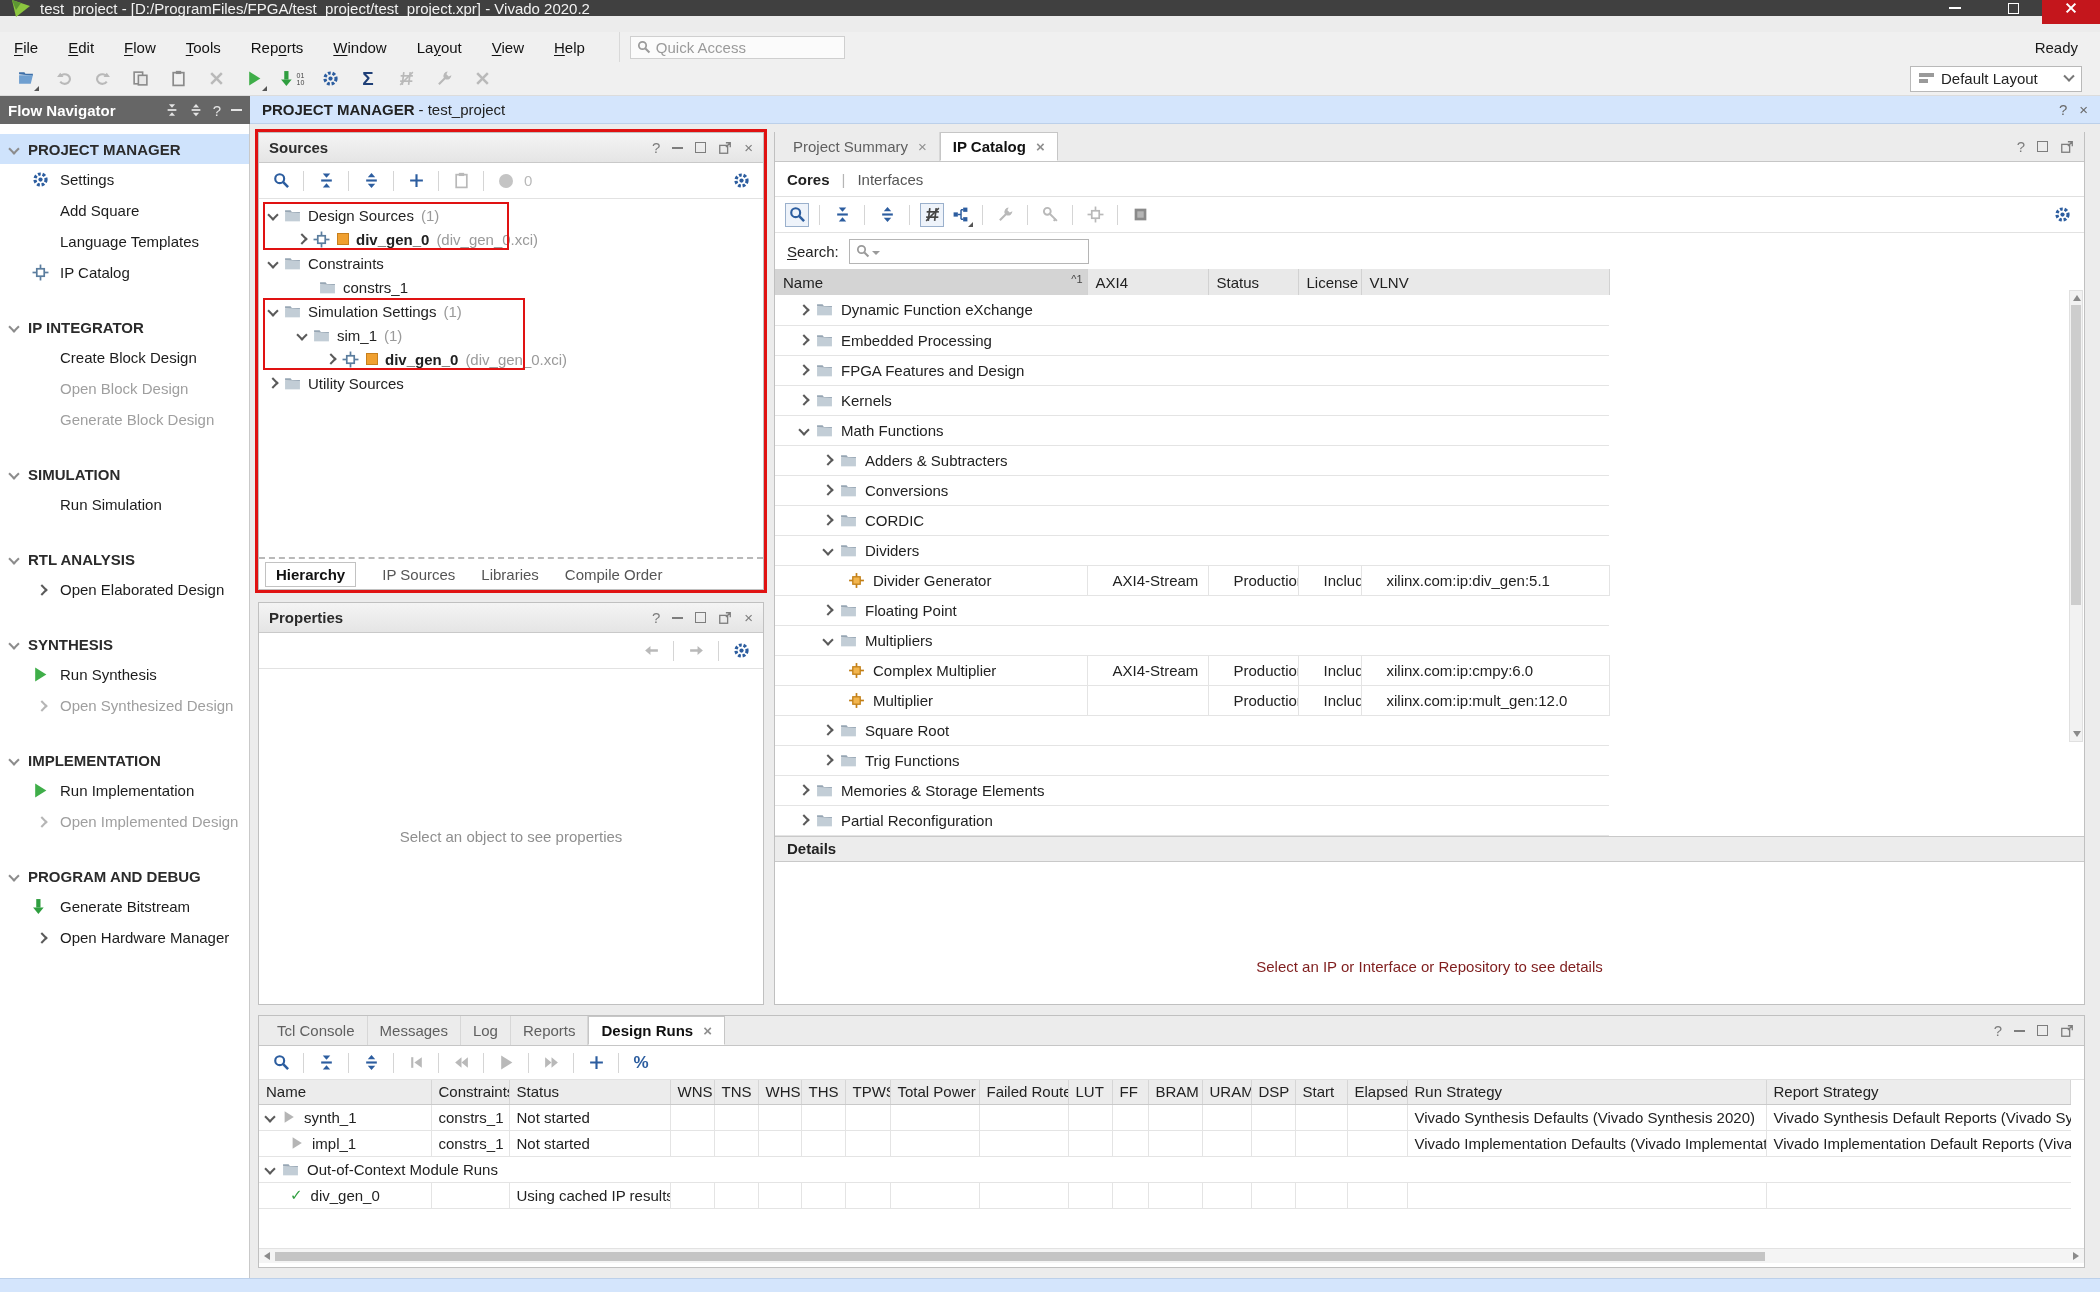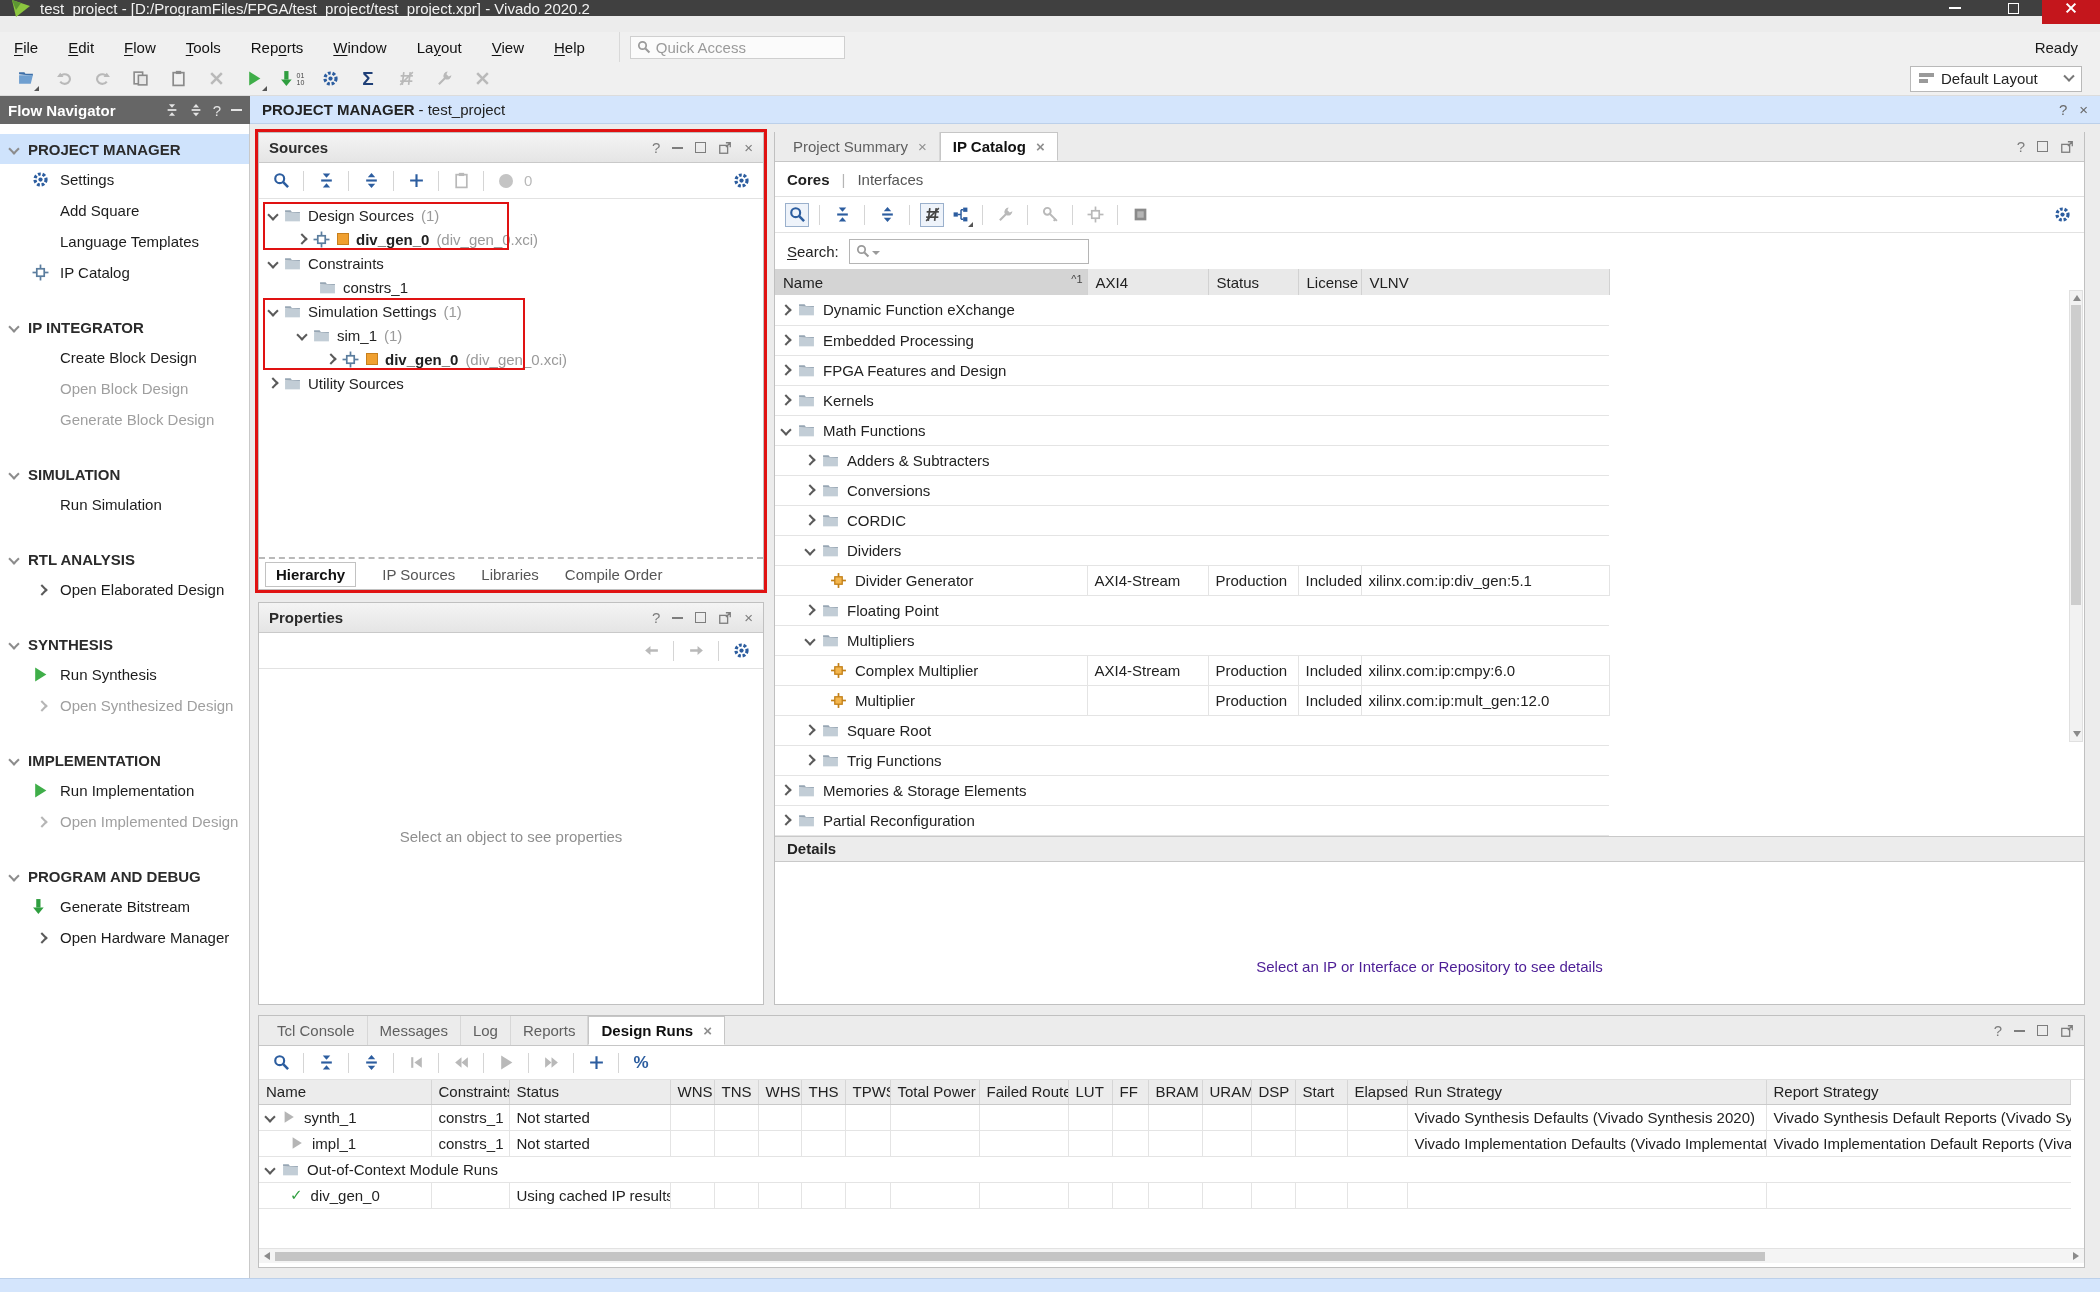"Dynamic Function eXchange" #ipcat td { padding: 0 7px -> 0 25px }
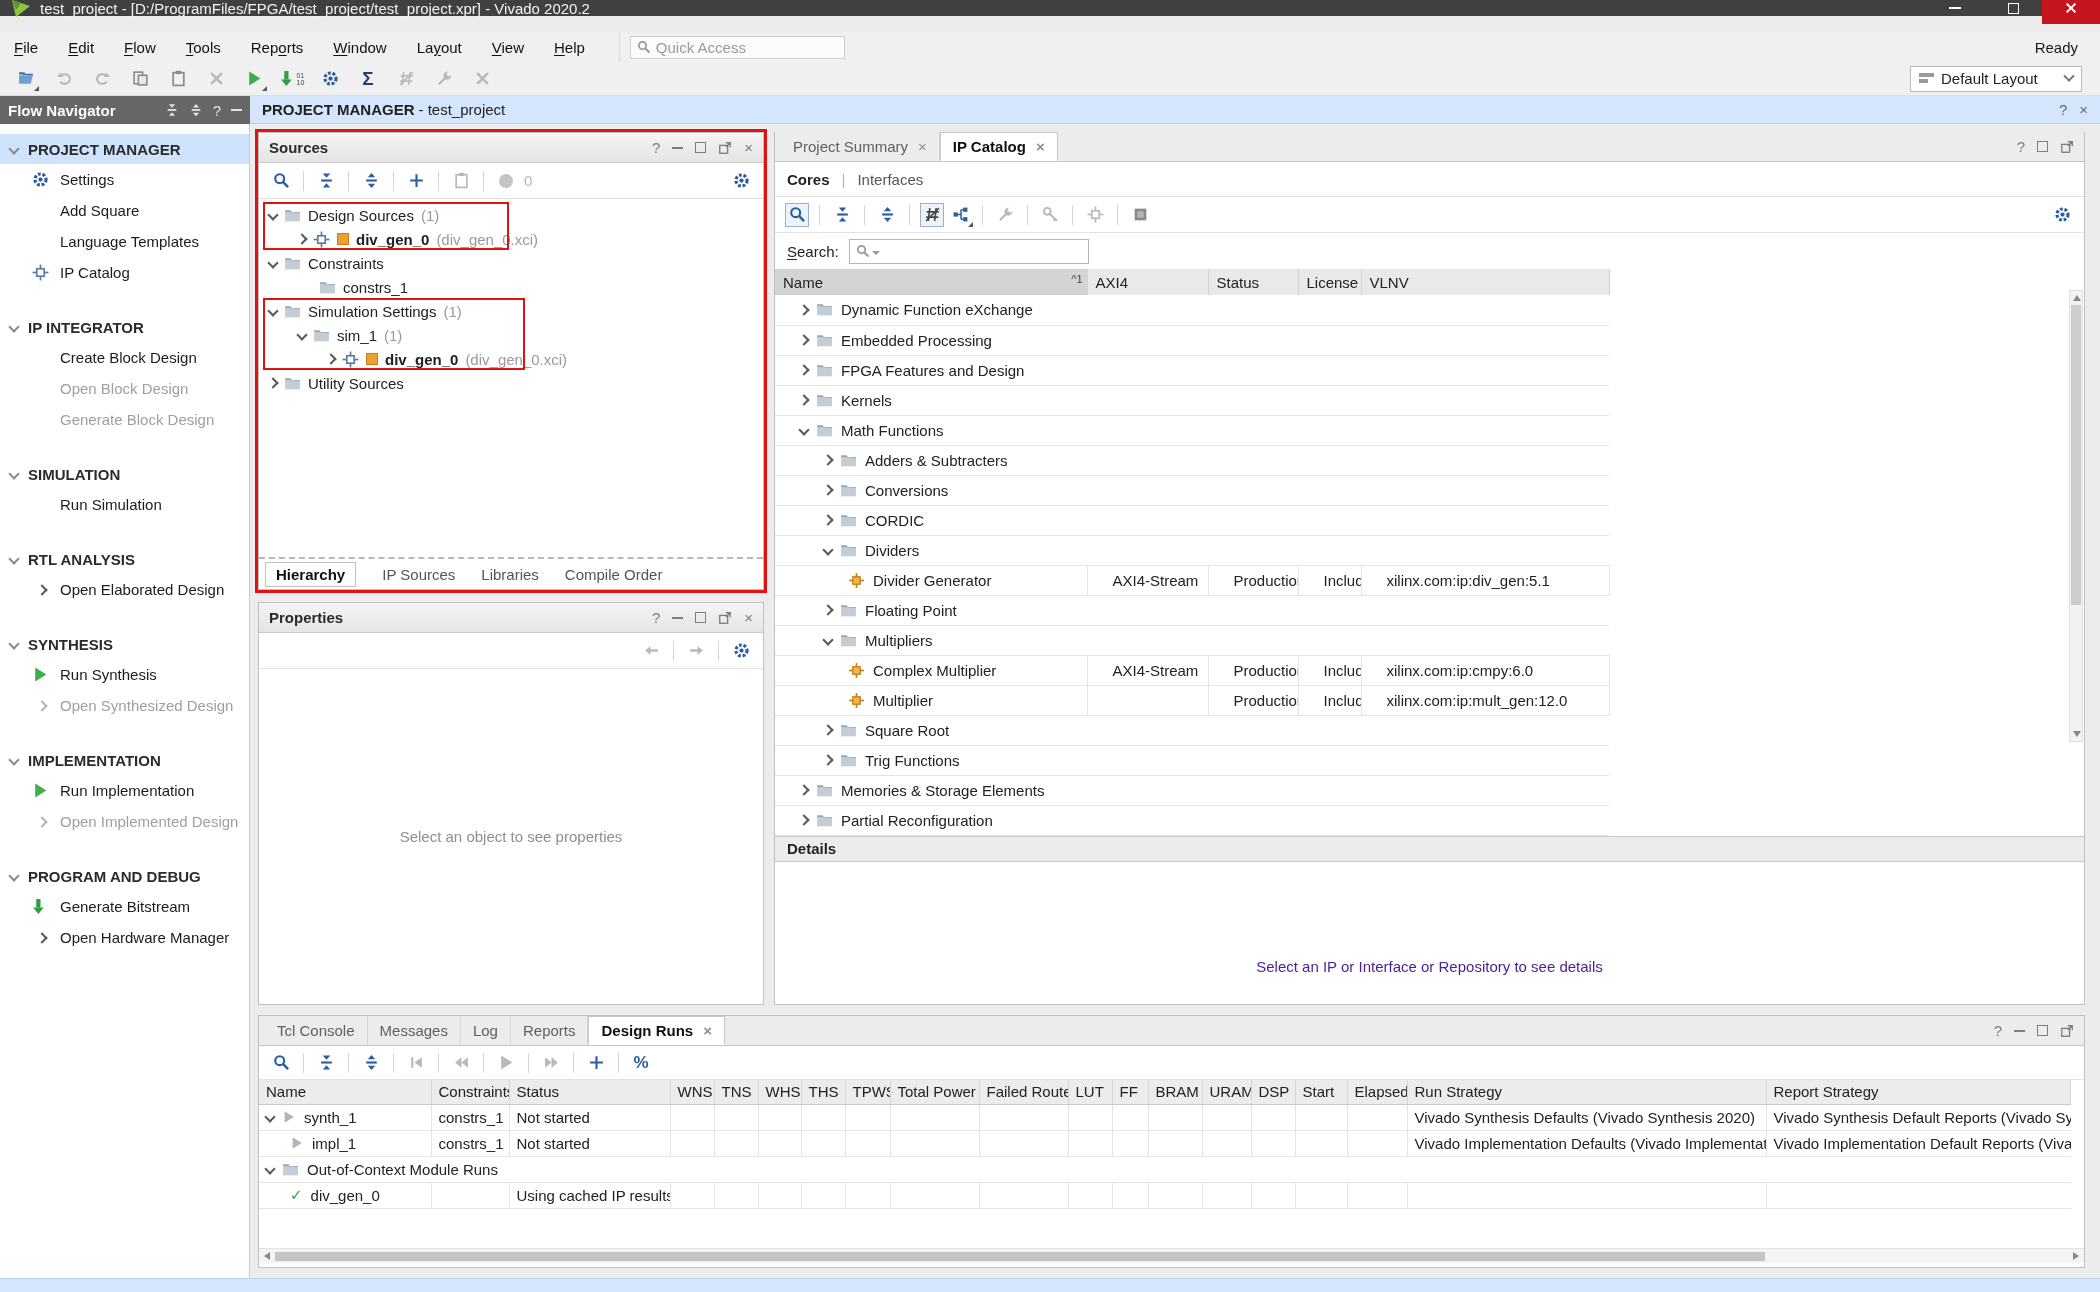"Select an IP or Interface" .det-body { color: #4c1d95 -> #7f1d1d }
